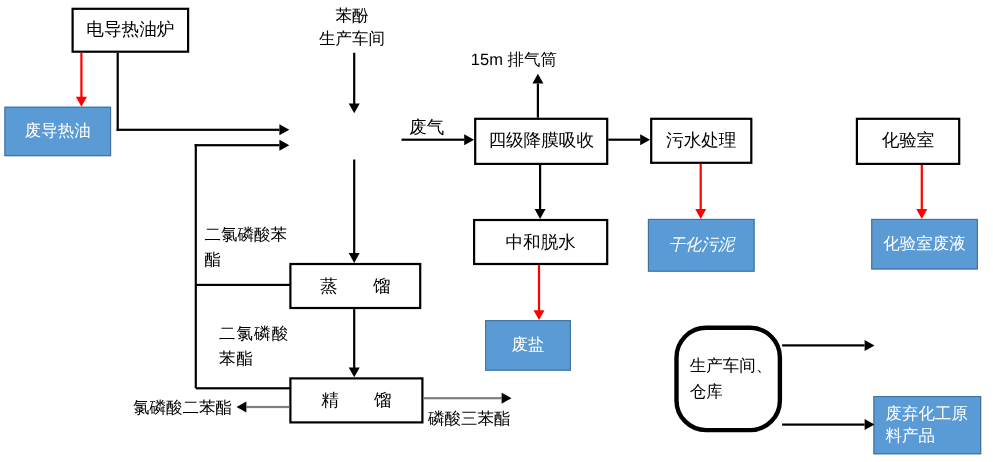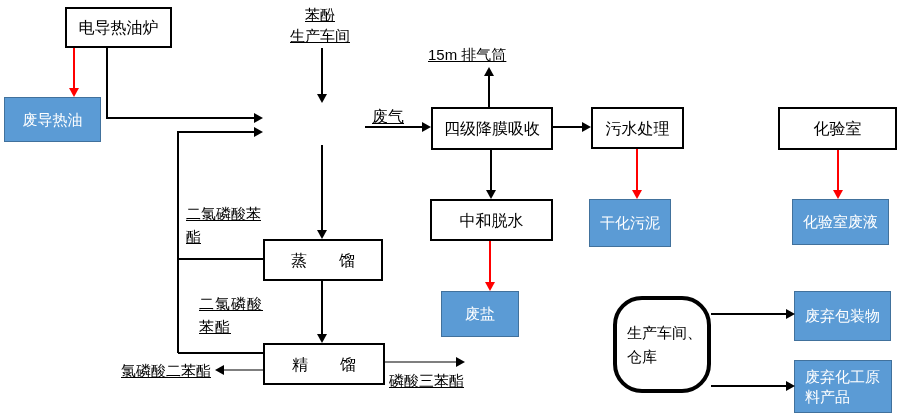"苯酚" .lbl { text-decoration: underline -> none }
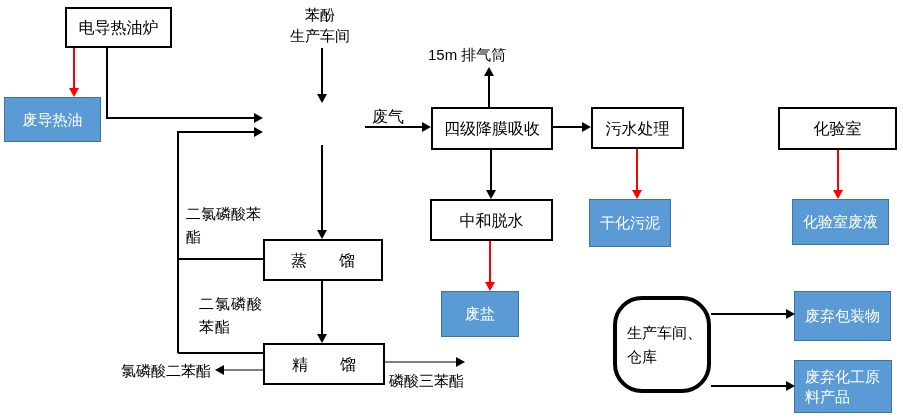"化验室" div.box { width: 119px -> 95px }
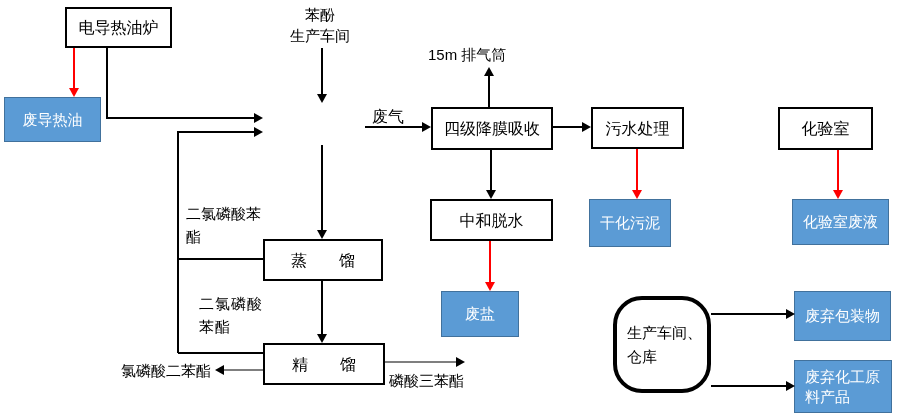"干化污泥" div.bluebox { font-style: none -> italic; width: 82px -> 97px }
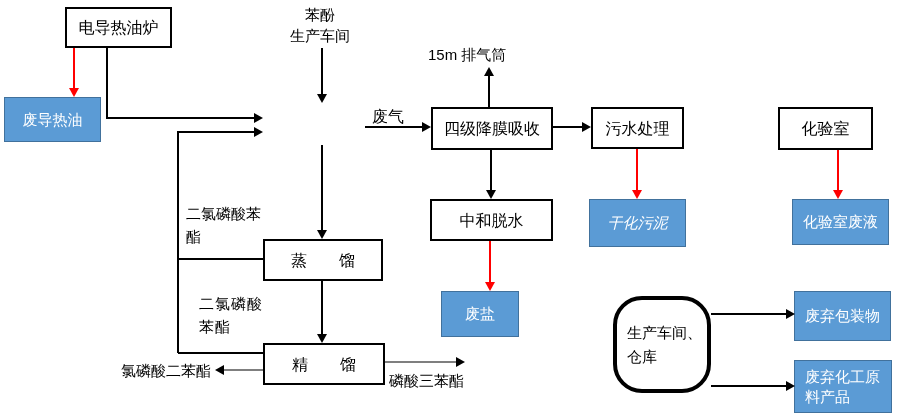"废弃包装物" div.bluebox { html: <div>废弃包装物</div> -> none }
